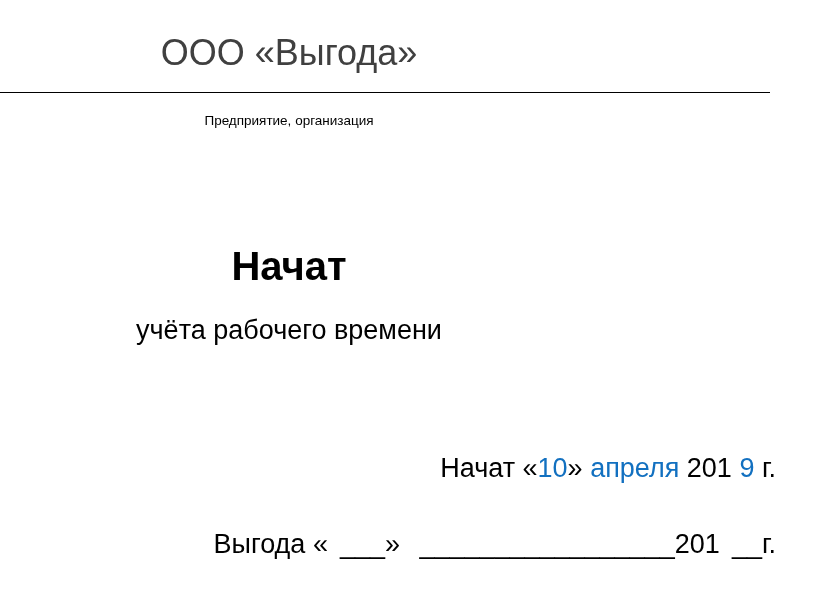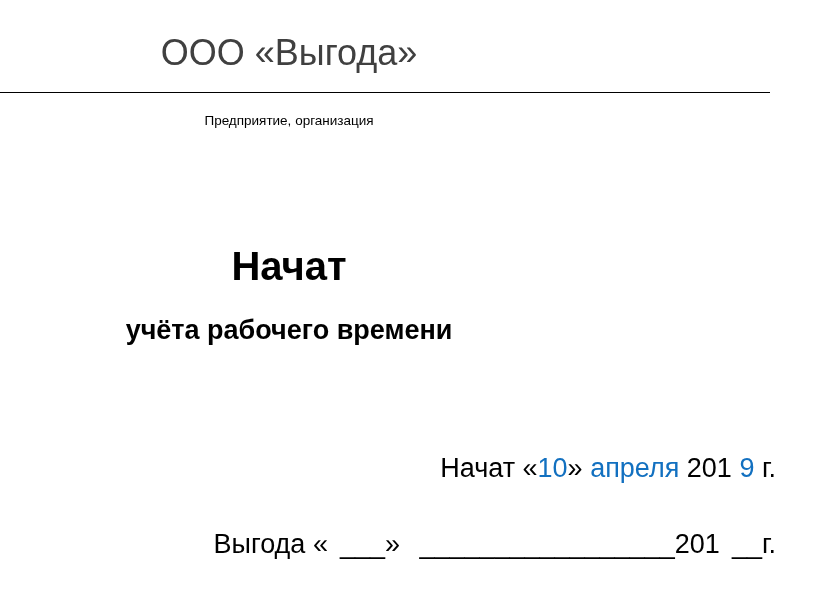"учёта рабочего времени" .doc-subtitle { font-weight: 700 -> 400 }
